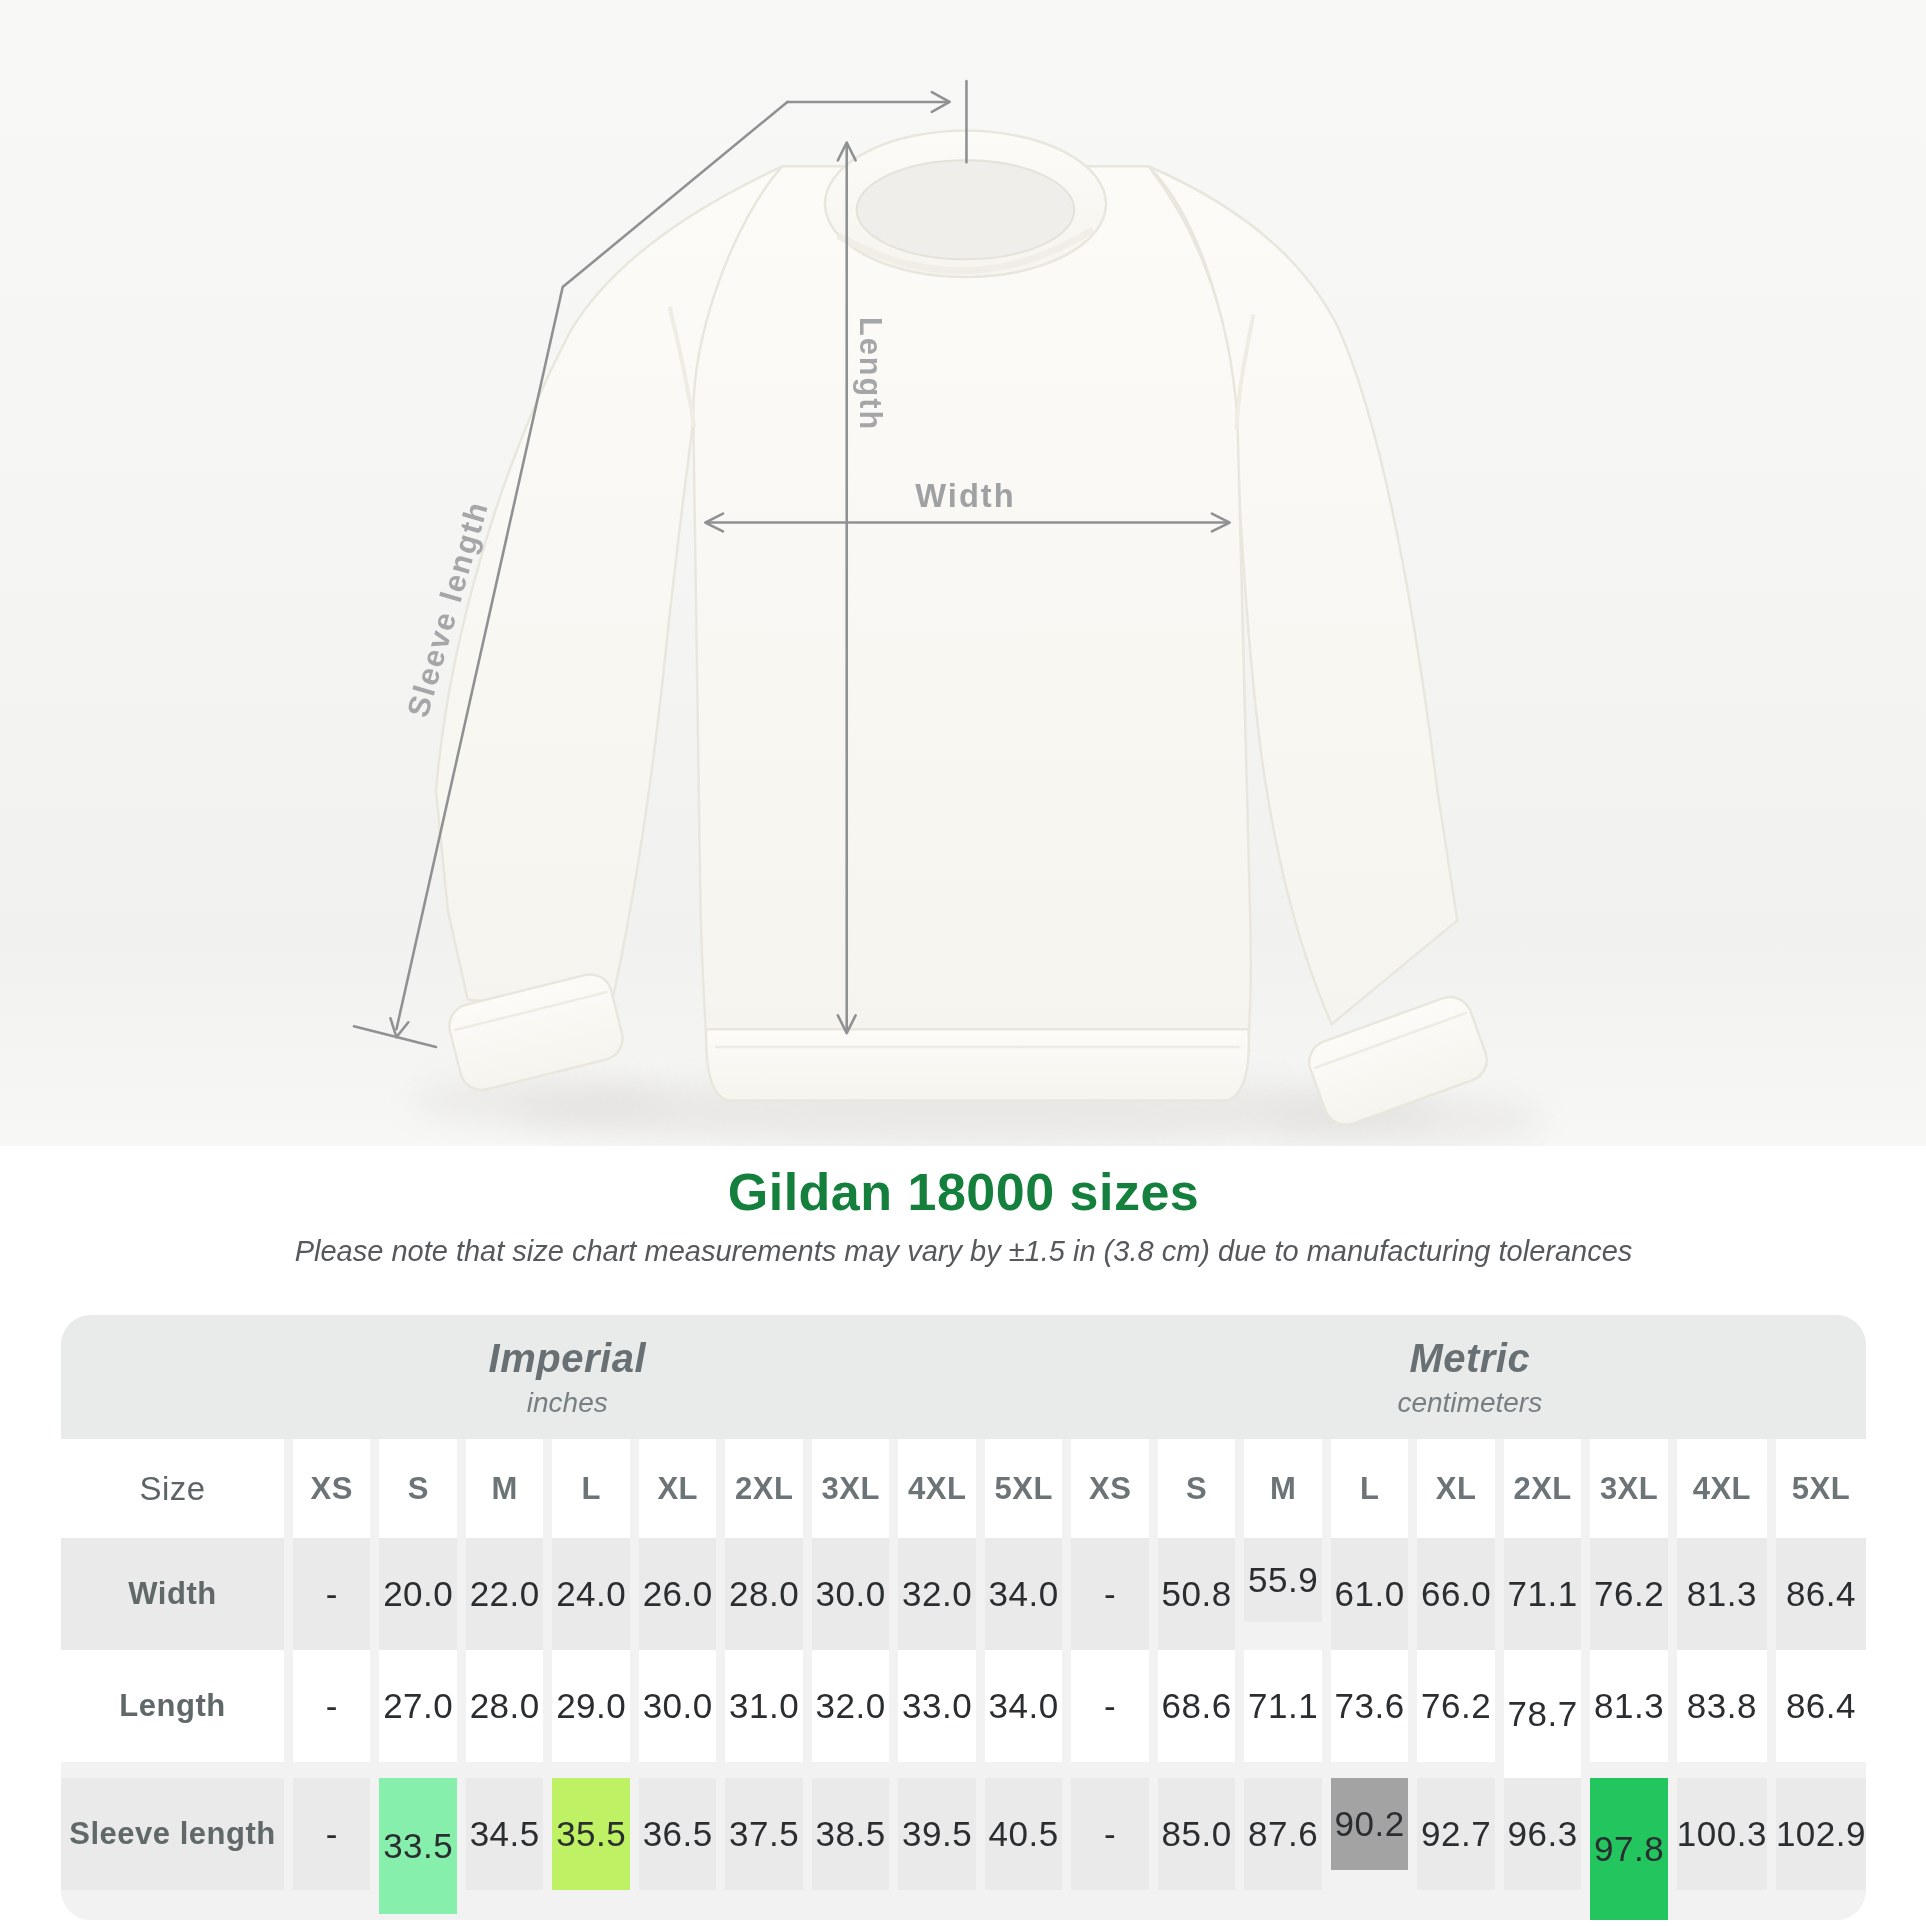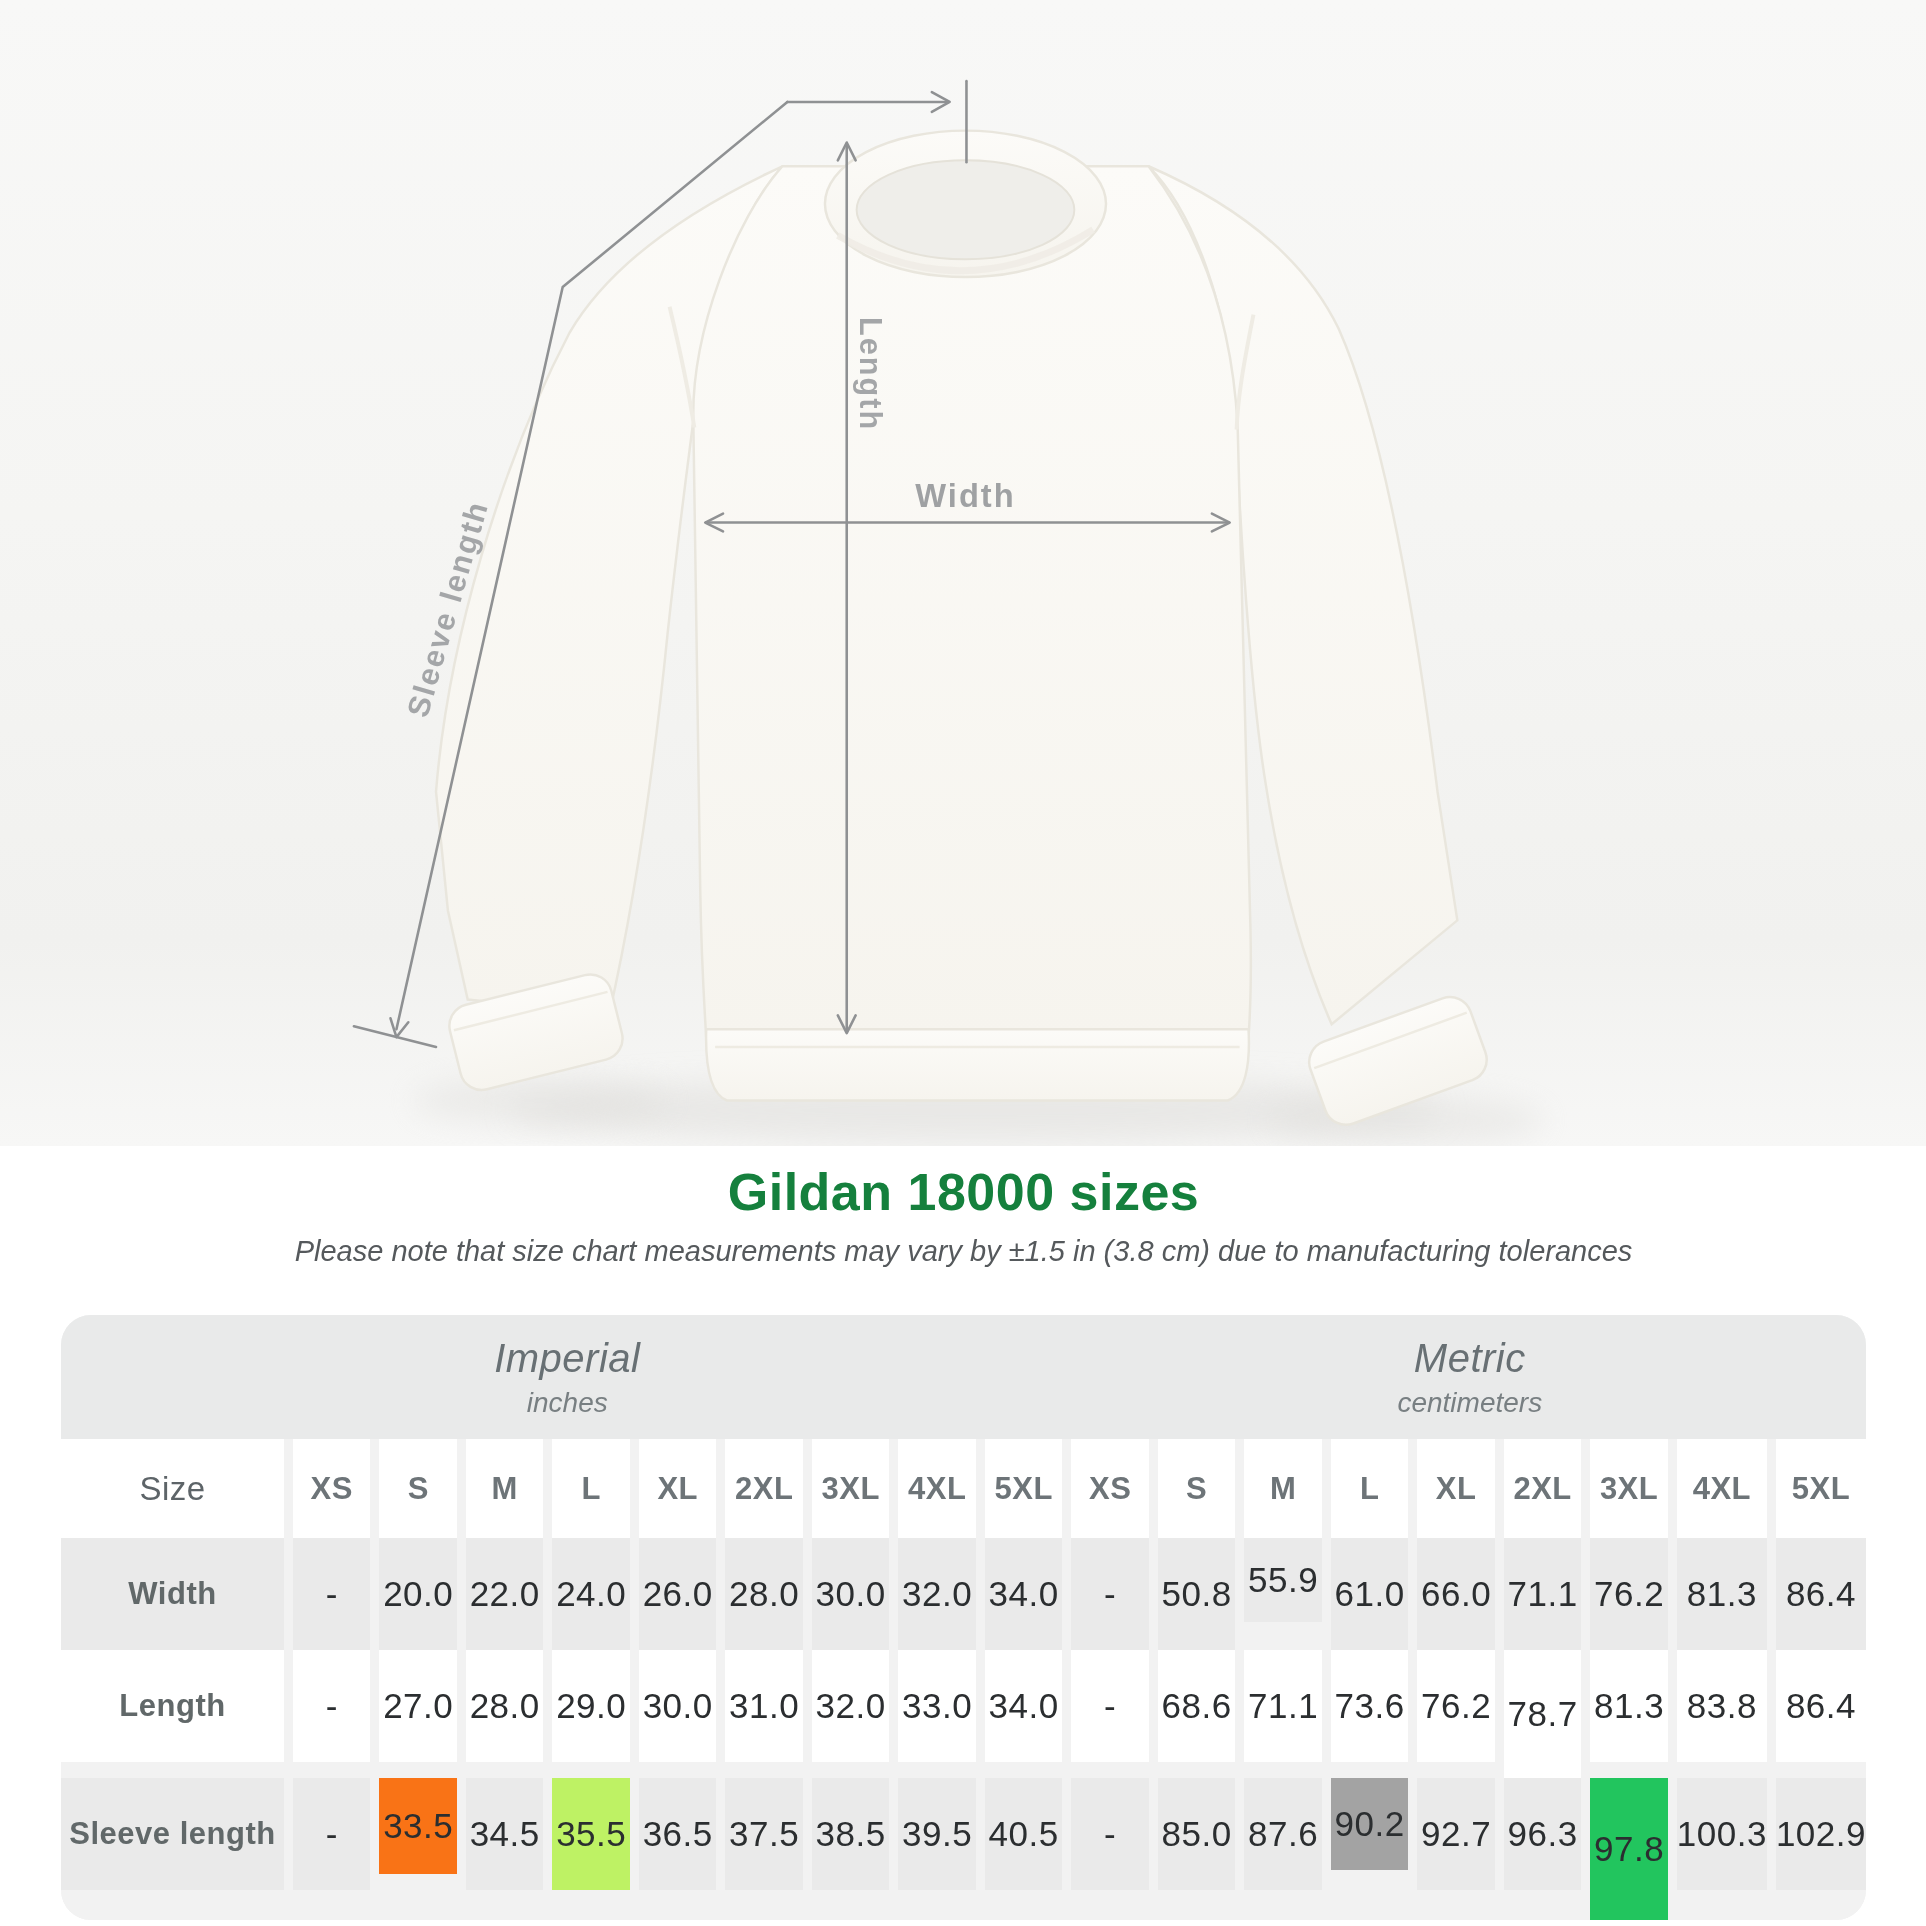"Imperial" .unit-title { font-weight: normal -> bold }
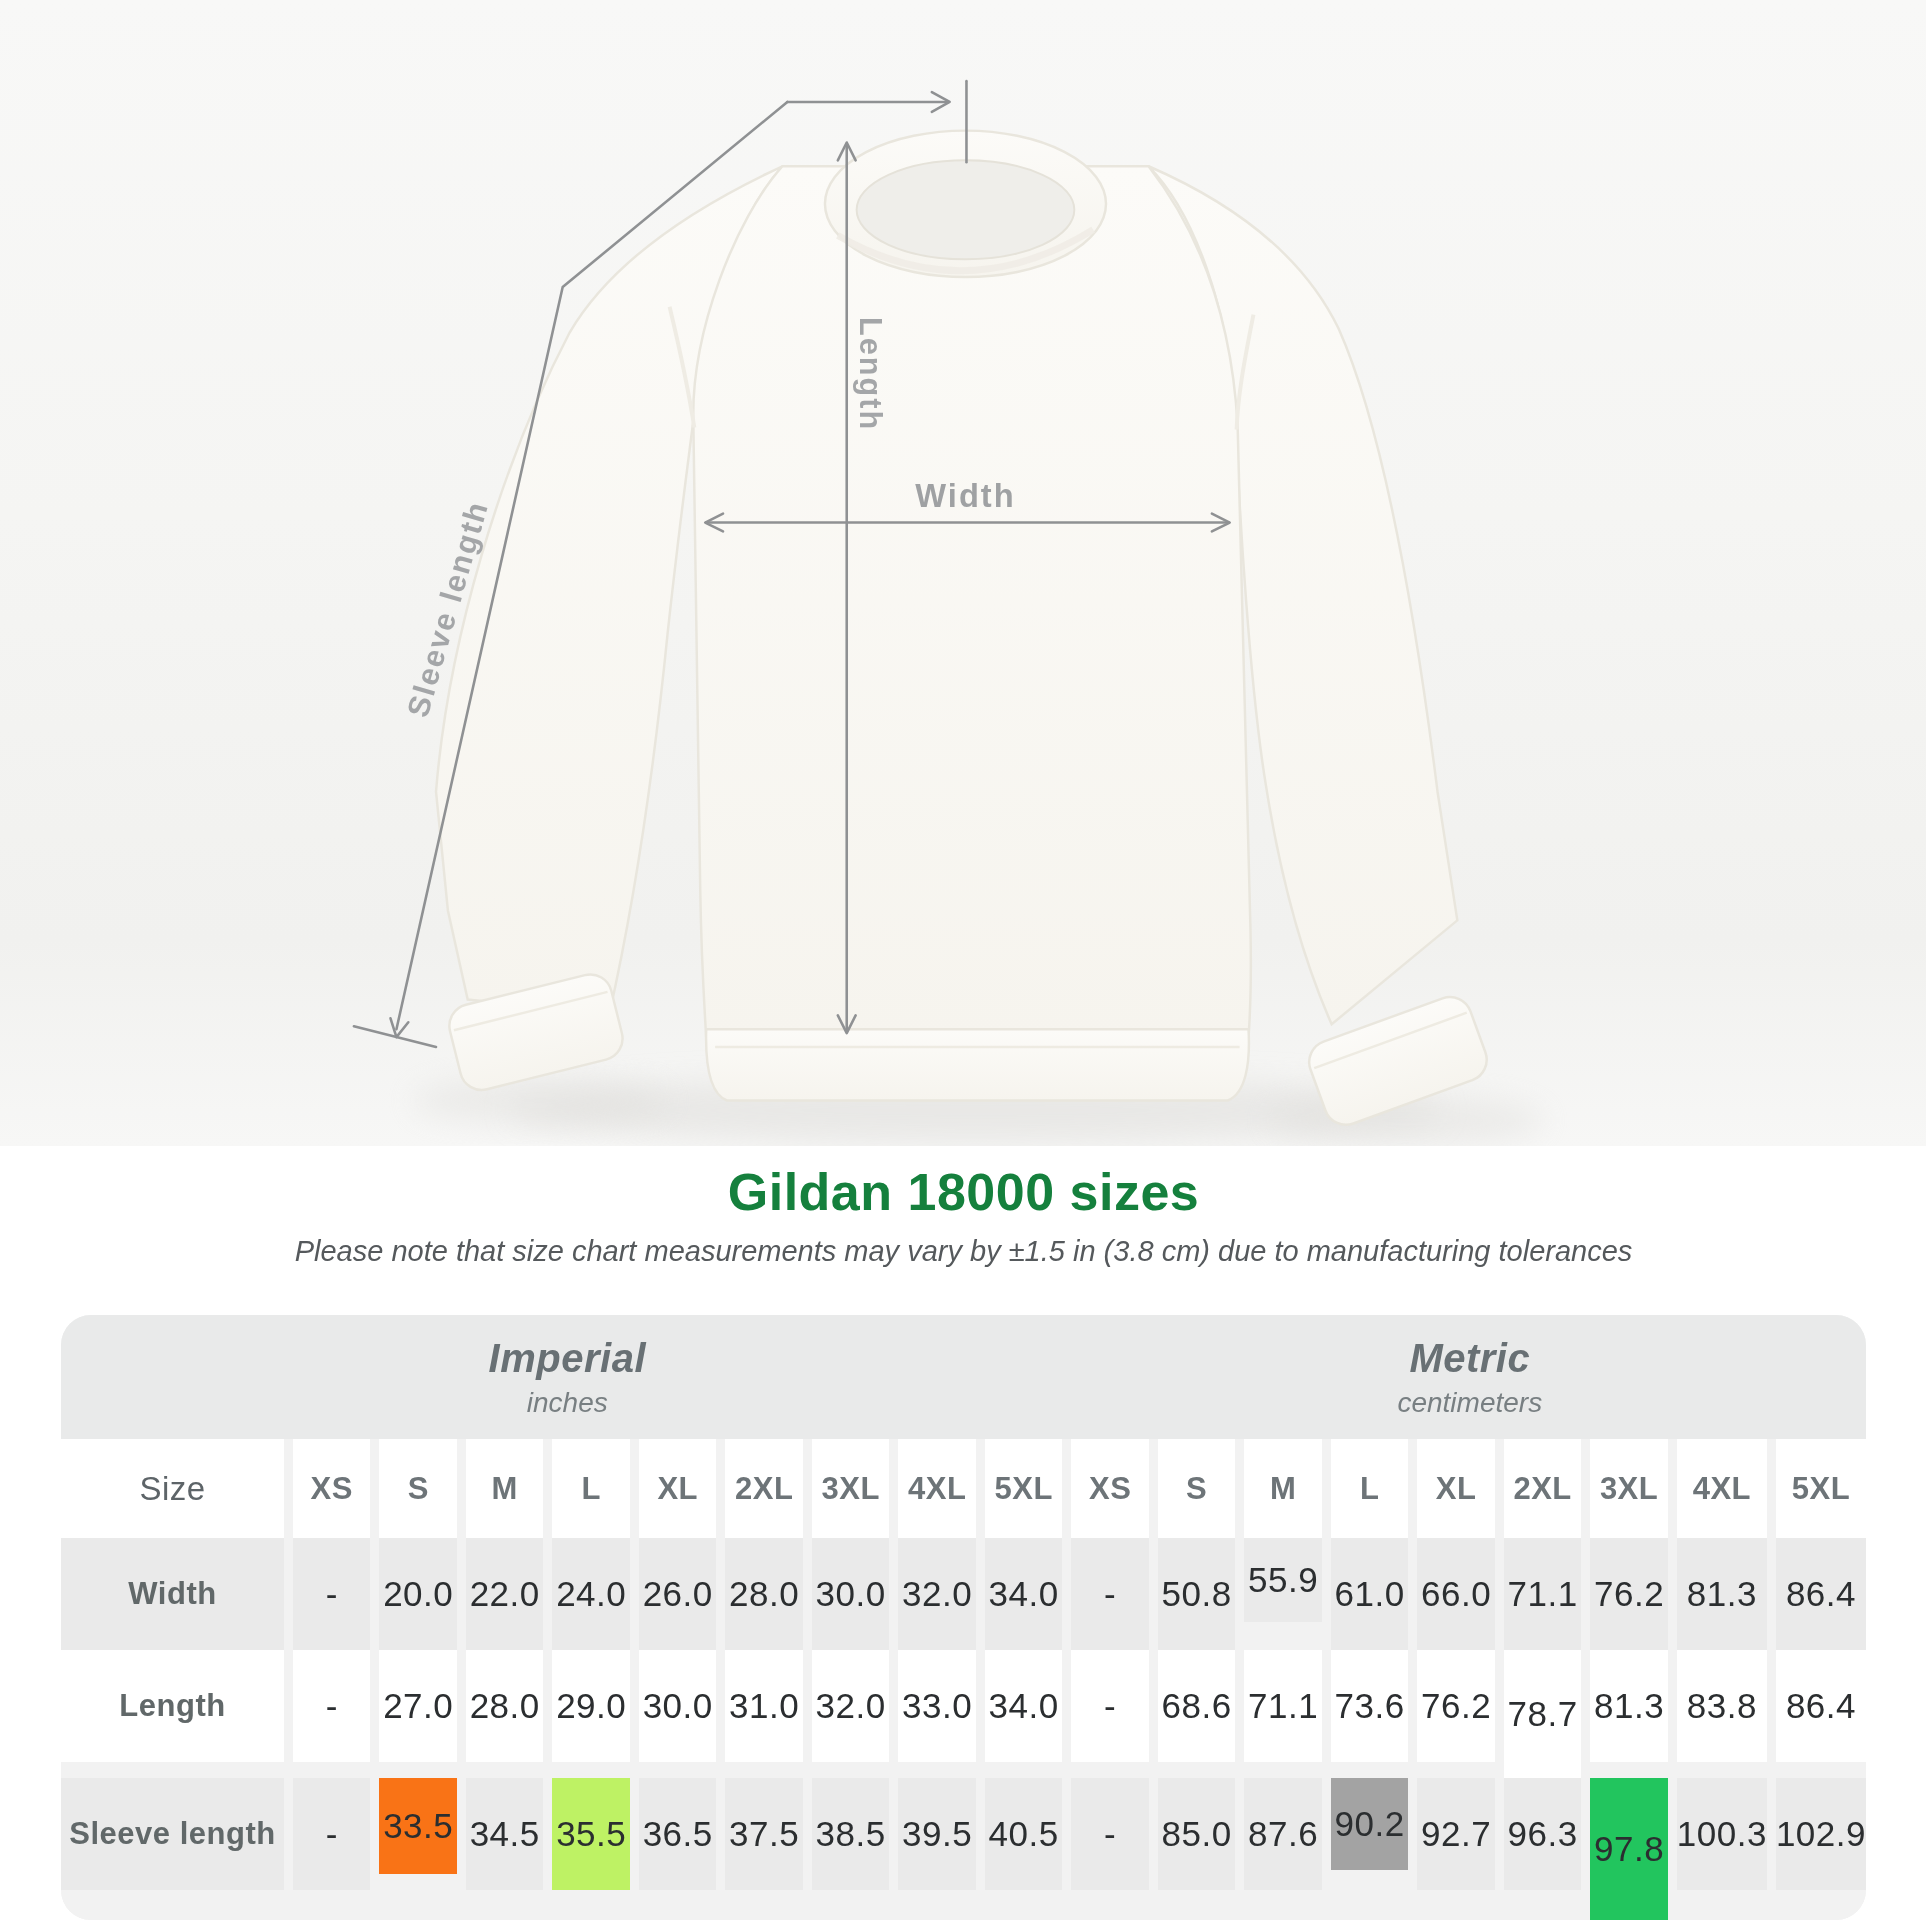"33.5" div.cell { background: #f97316 -> #86efac; height: 96px -> 136px }
